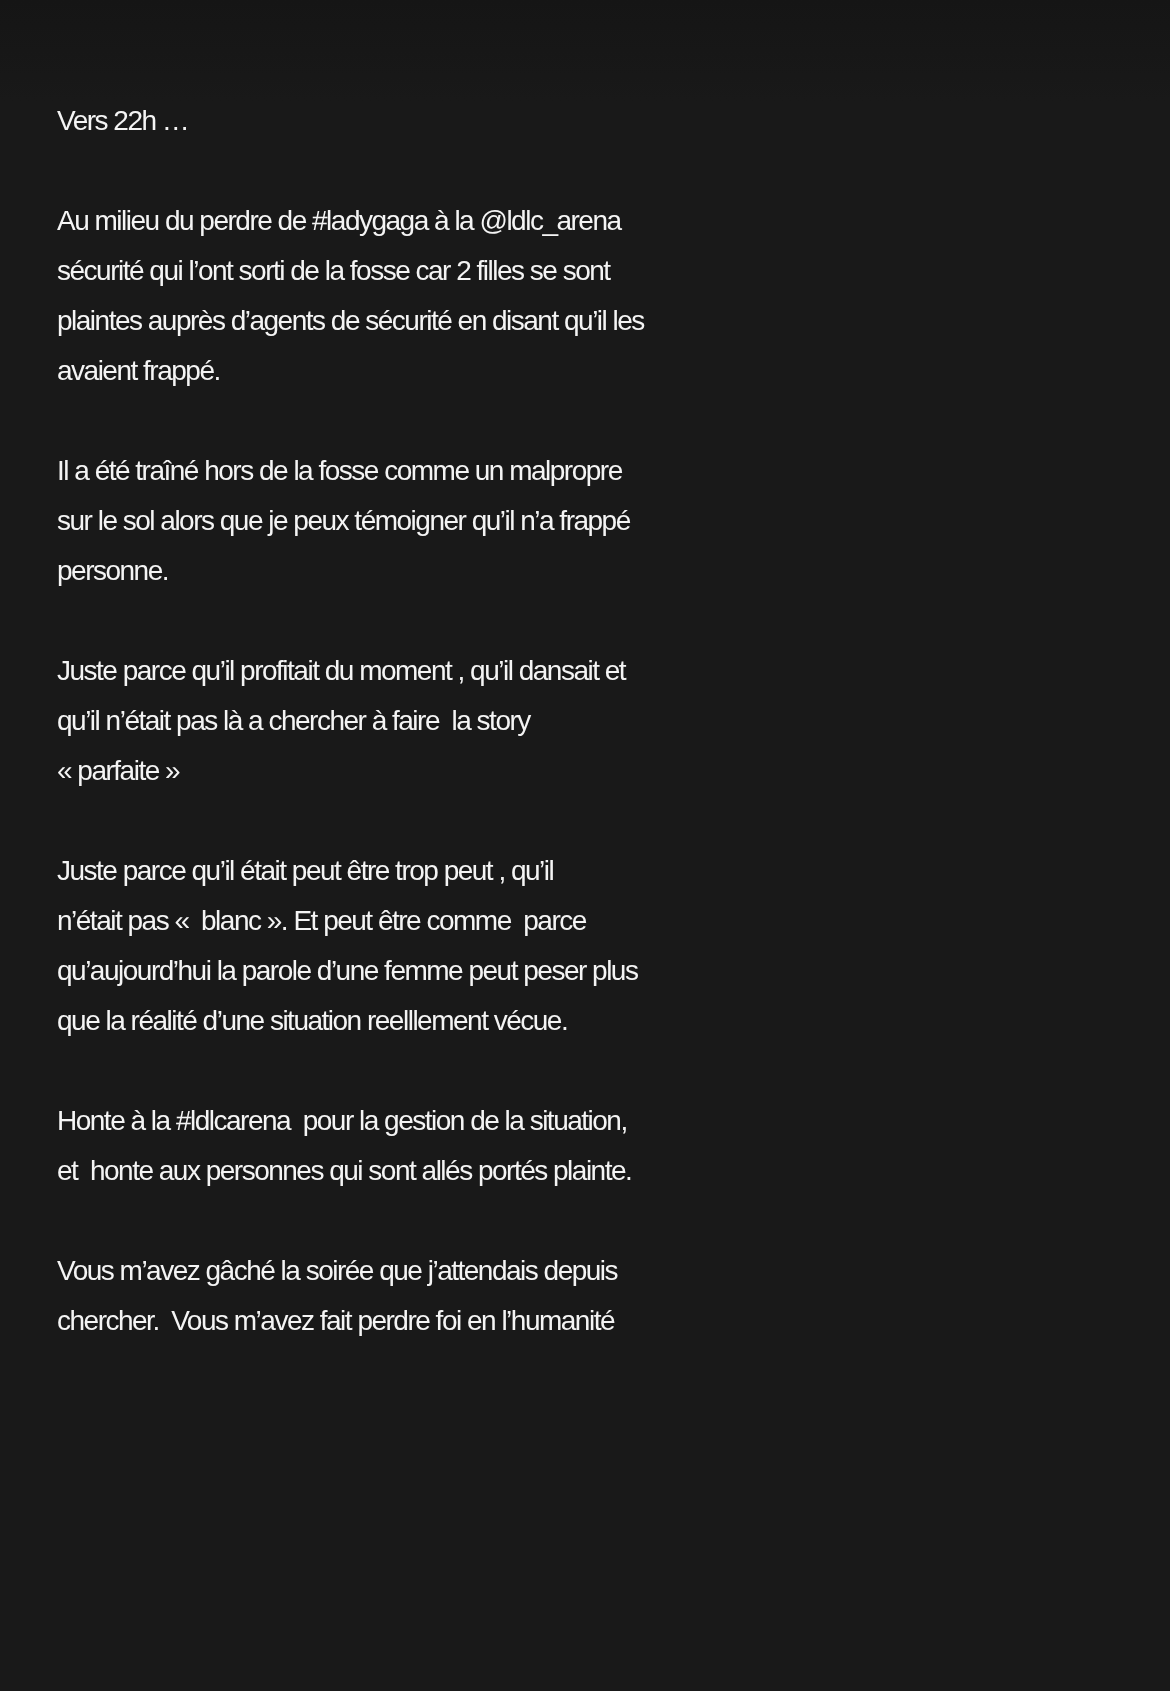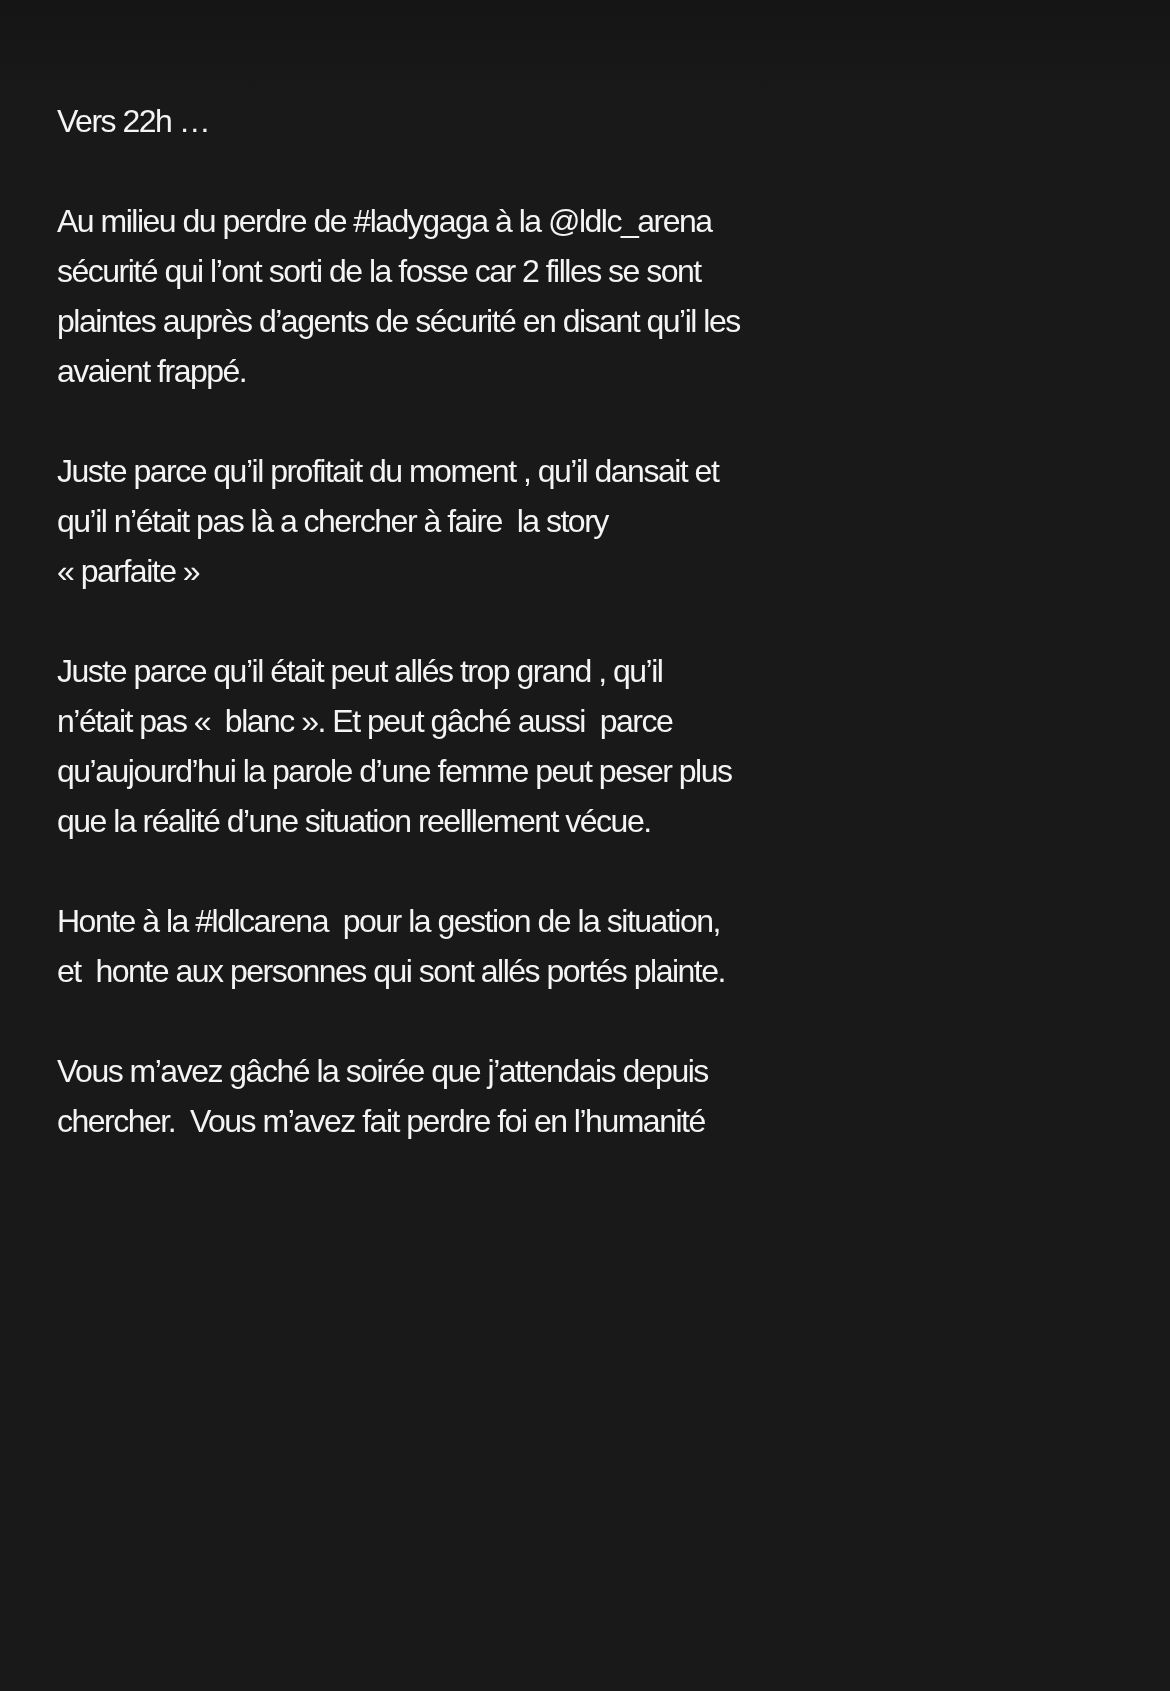"Vers 22h …" .story-text { font-size: 32px -> 28px }
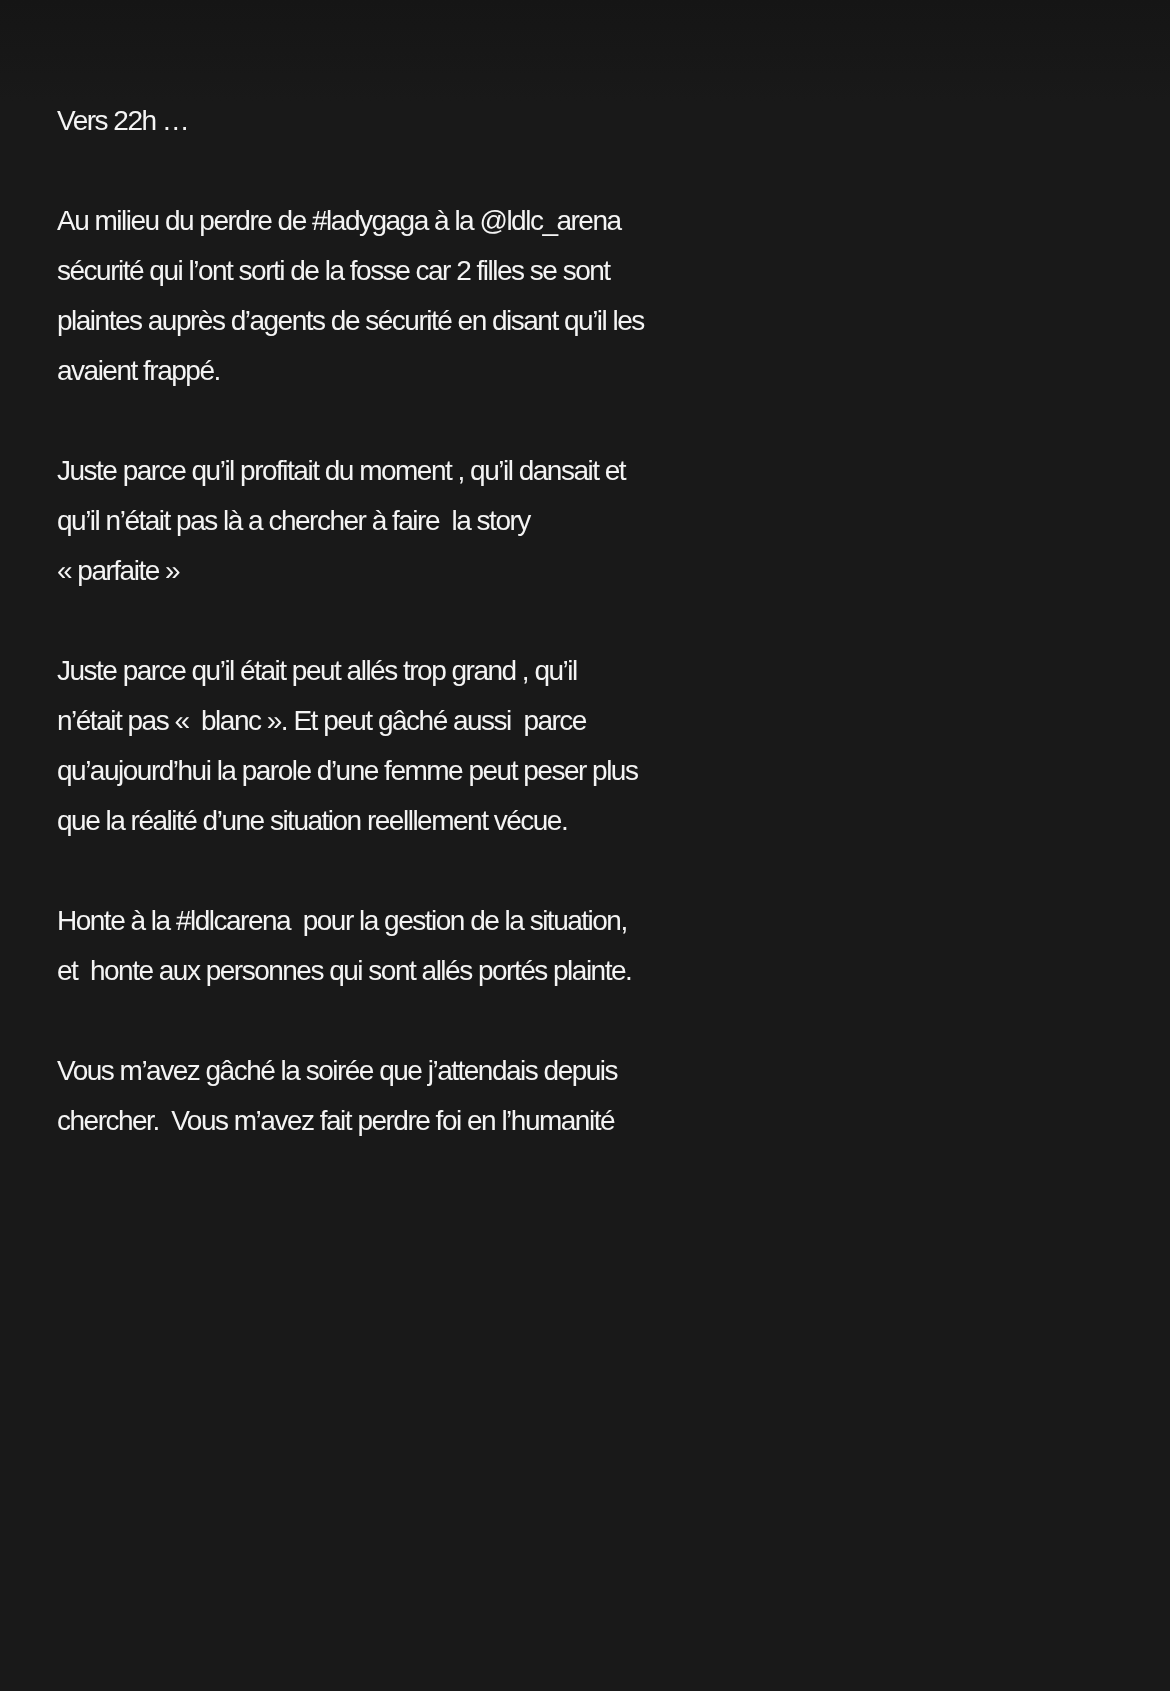"Il a été traîné hors" div.paragraph { html: none -> <div> <div><span>Il a été traîné hors de la fosse comme un malpropre</span></div> <div><span>sur le sol alors que je peux témoigner qu’il n’a frappé</span></div> <div><span>personne.</span></div> </div> }
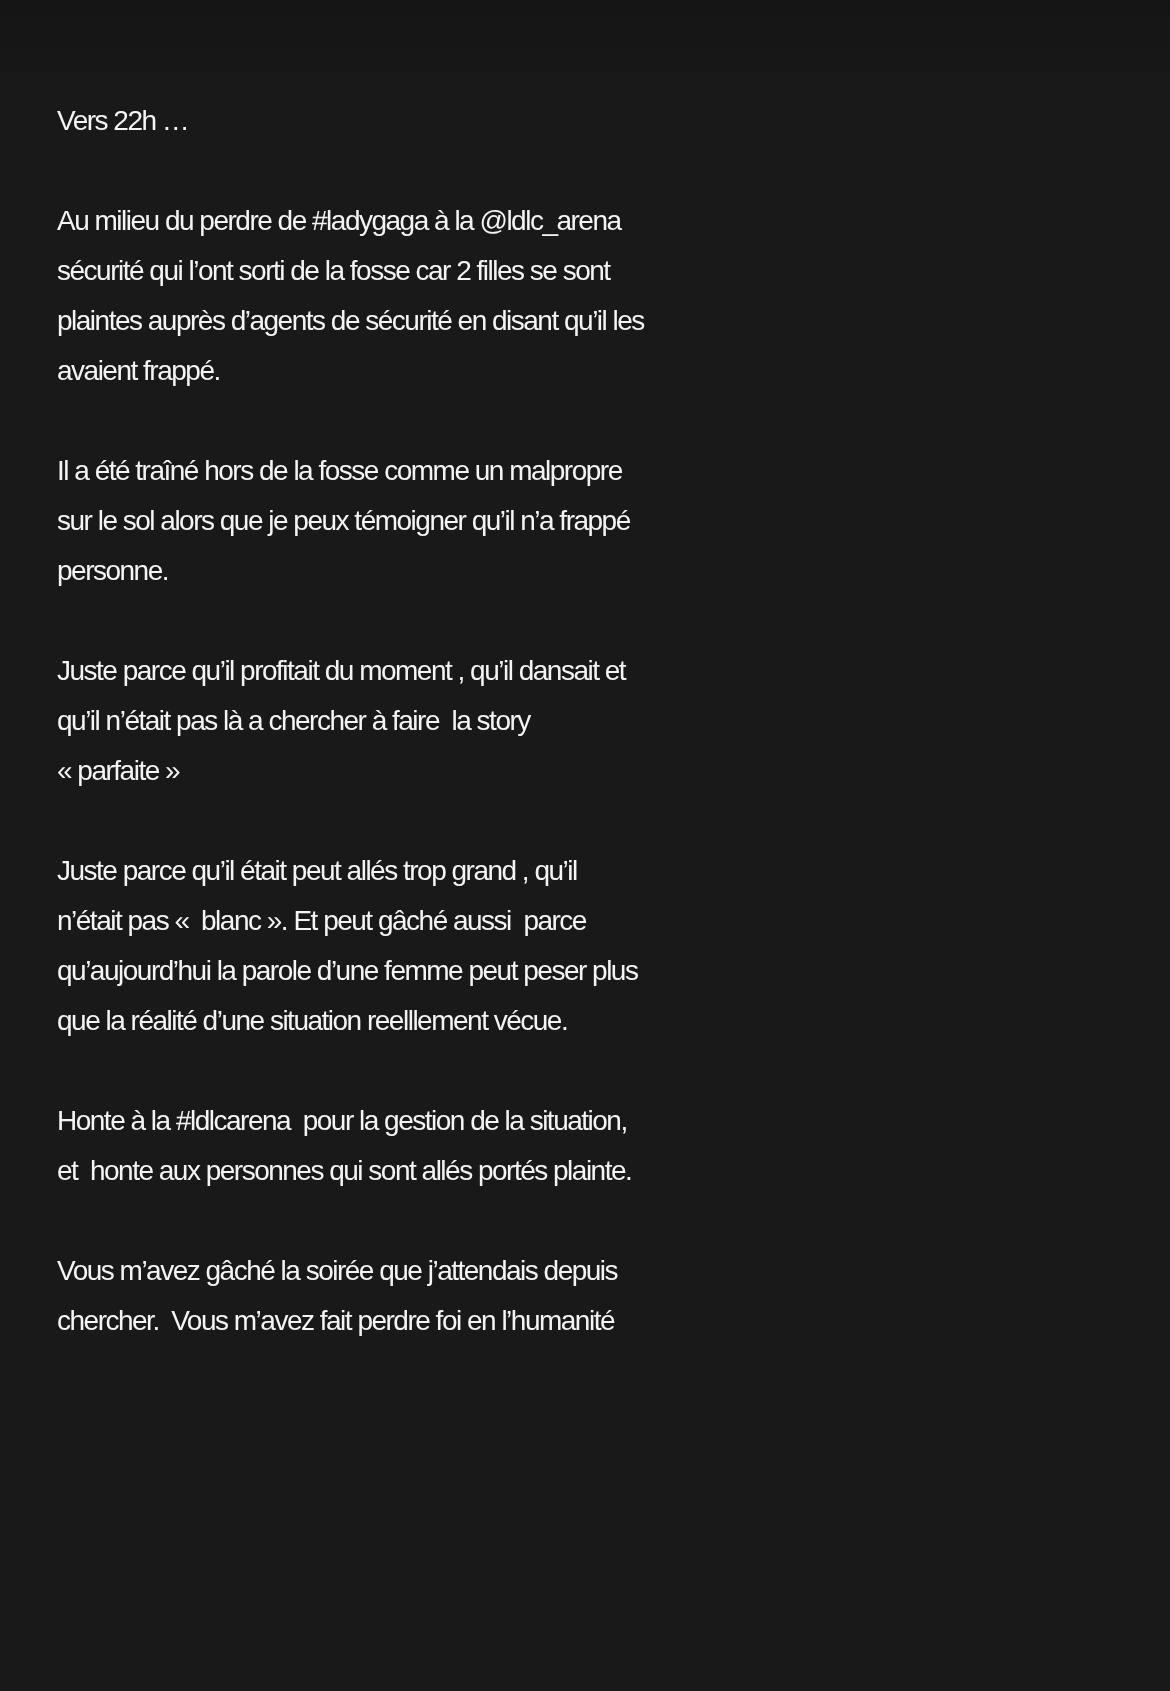"Juste parce qu’il était peut" span { text: allés trop grand -> être trop peut }
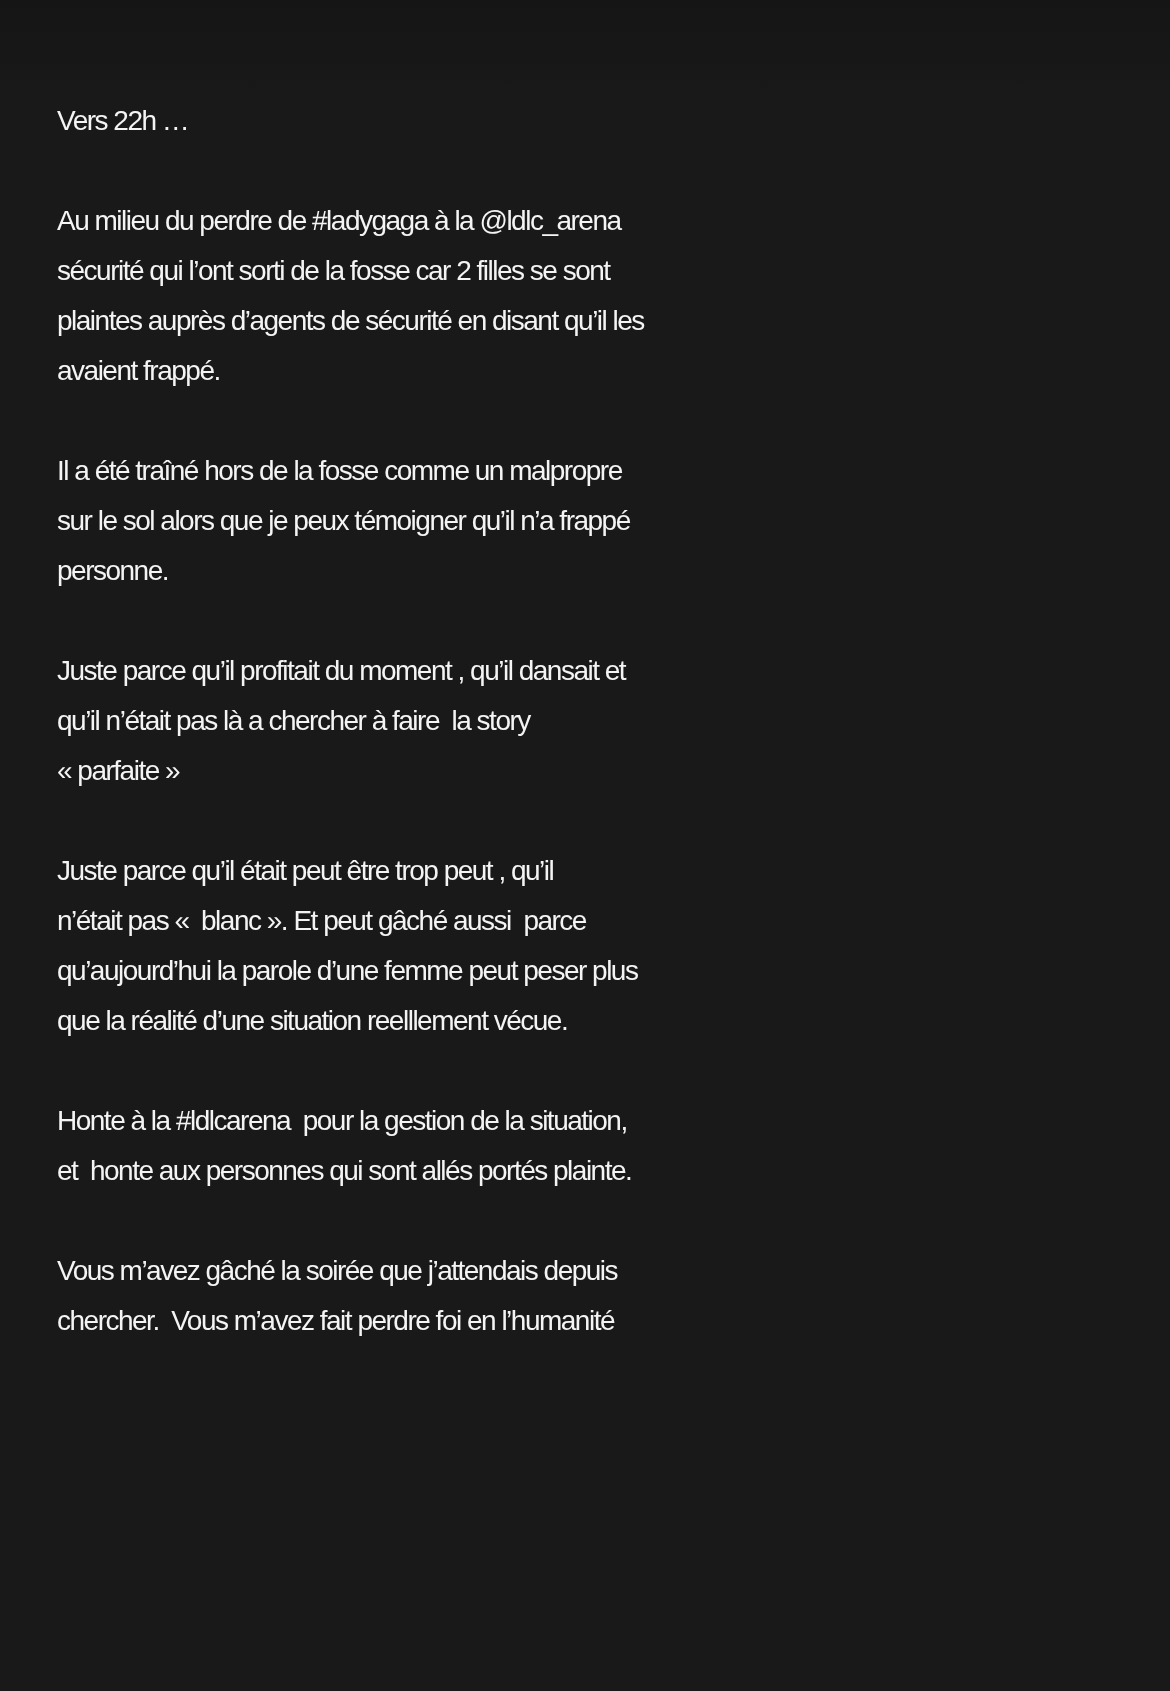"n’était pas « blanc »." span { text: gâché aussi -> être comme }
